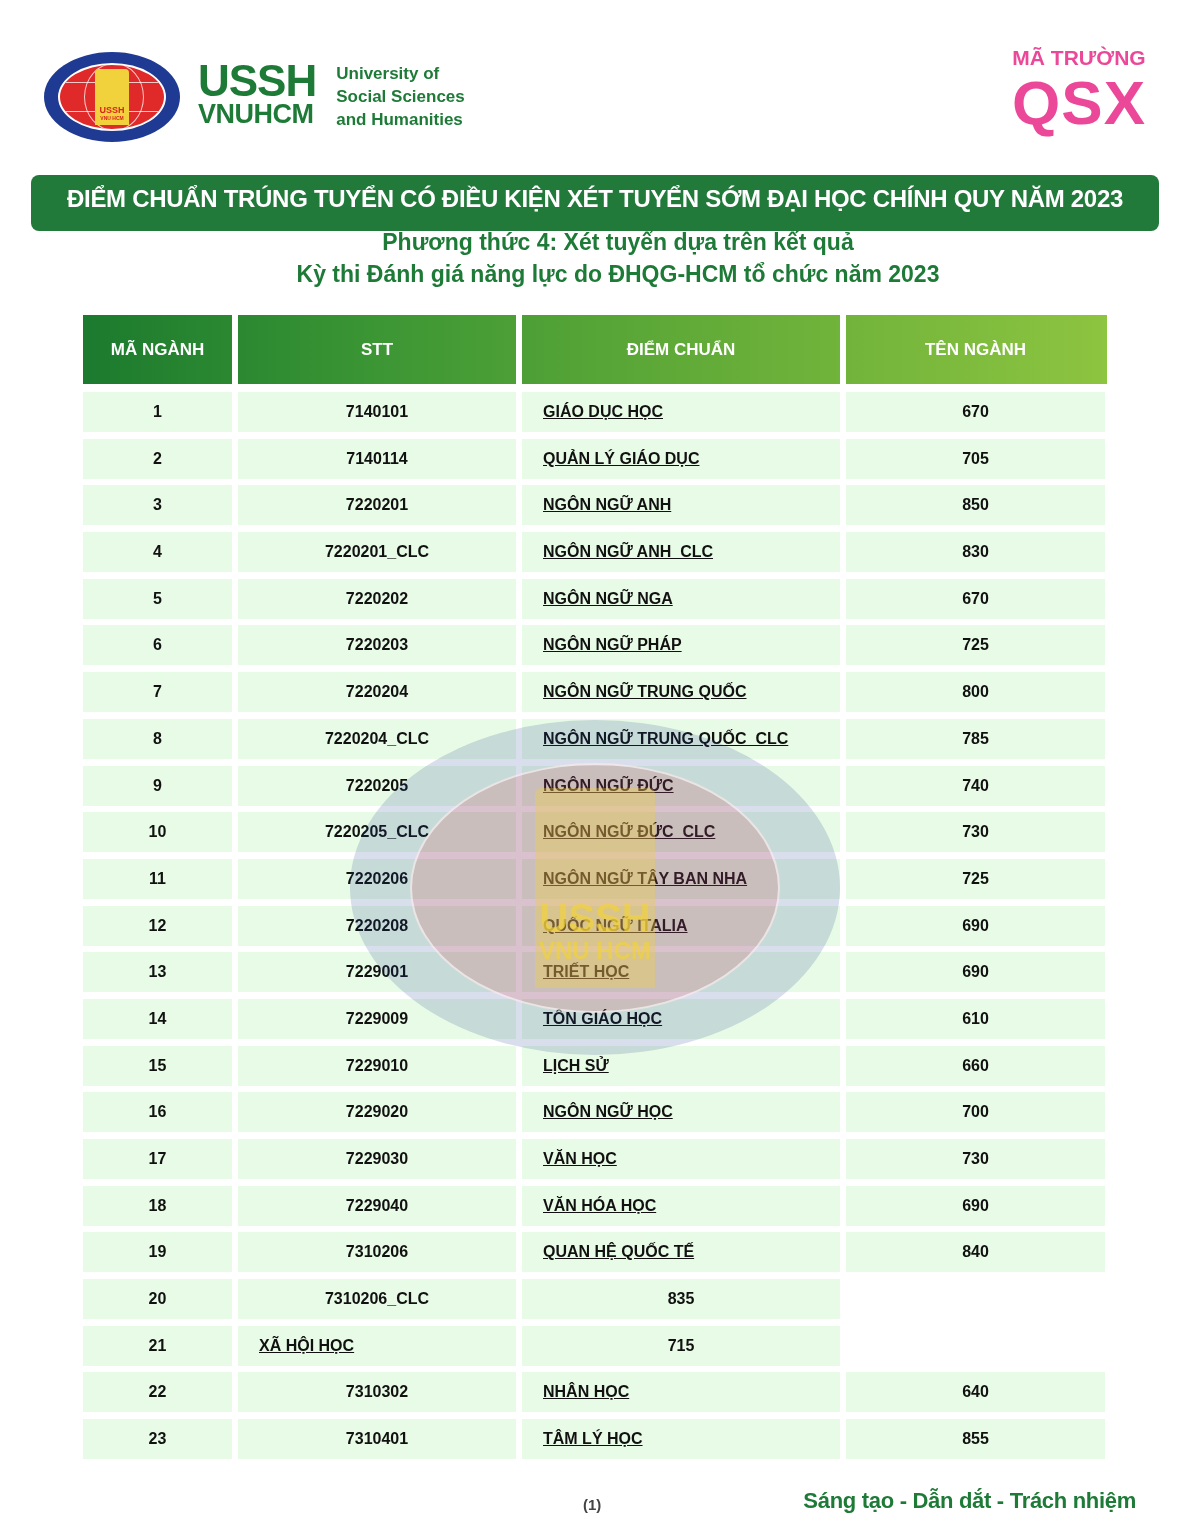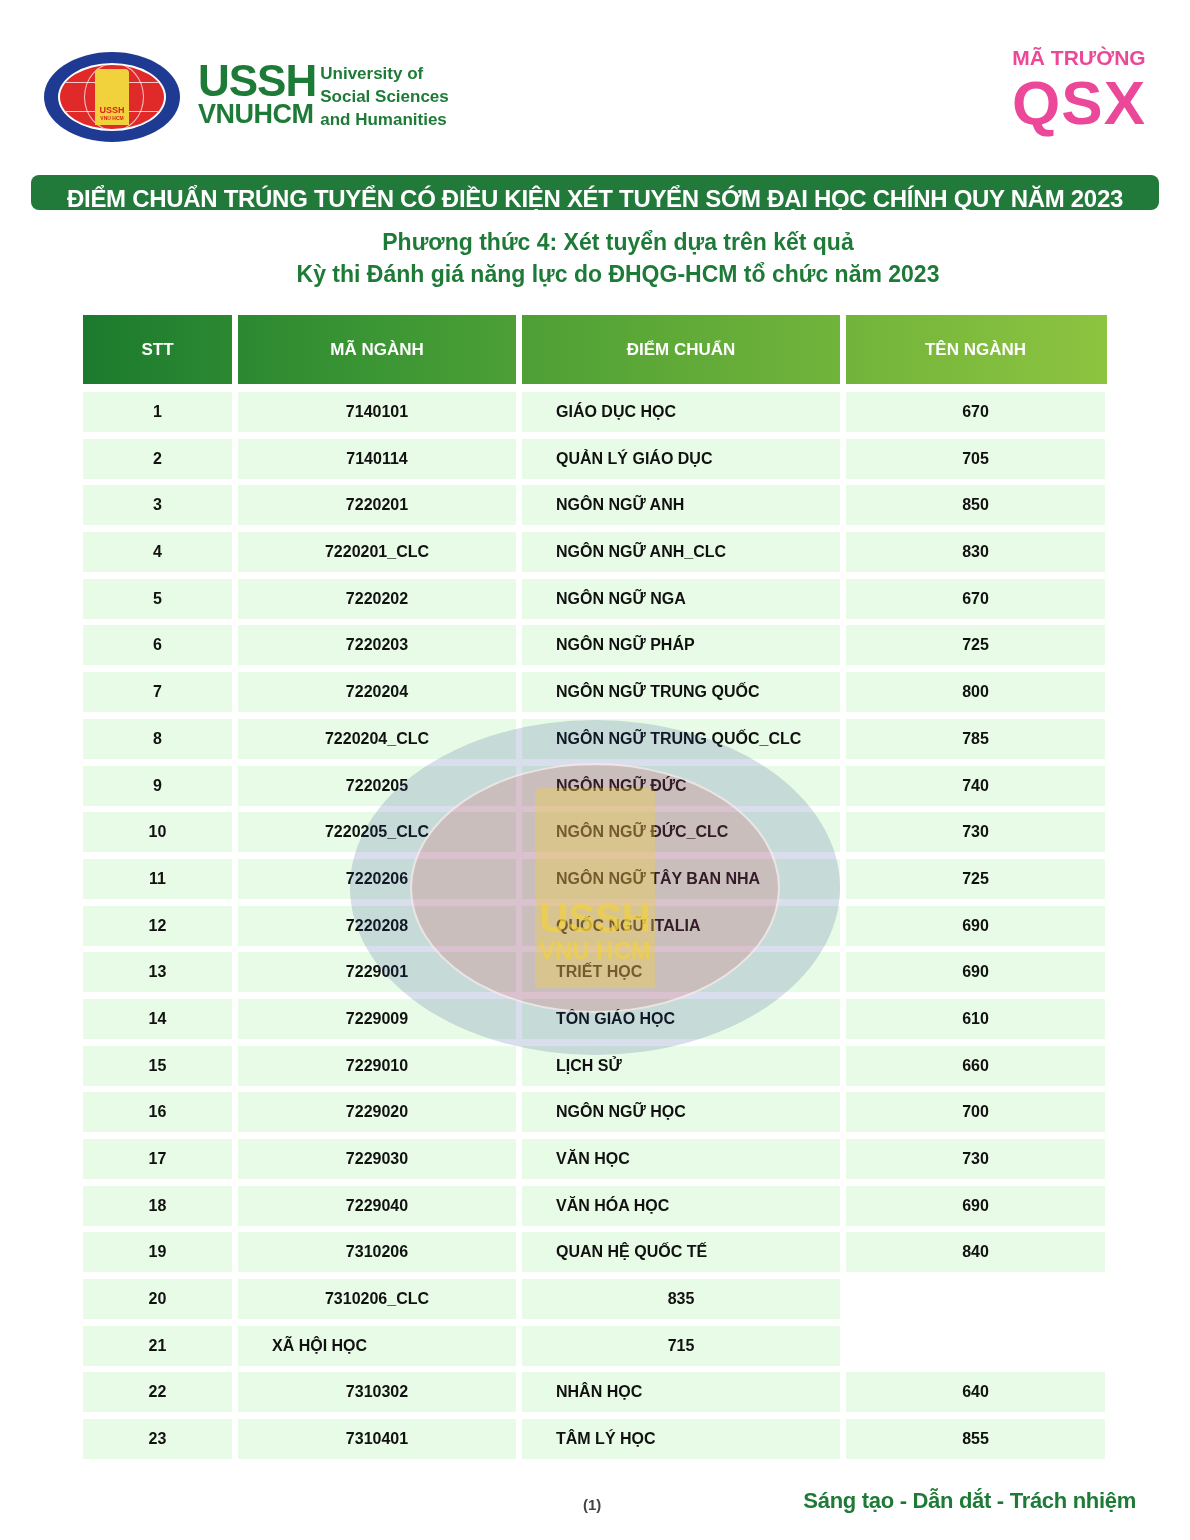"University of" .brand .small { margin-left: 4px -> 20px }
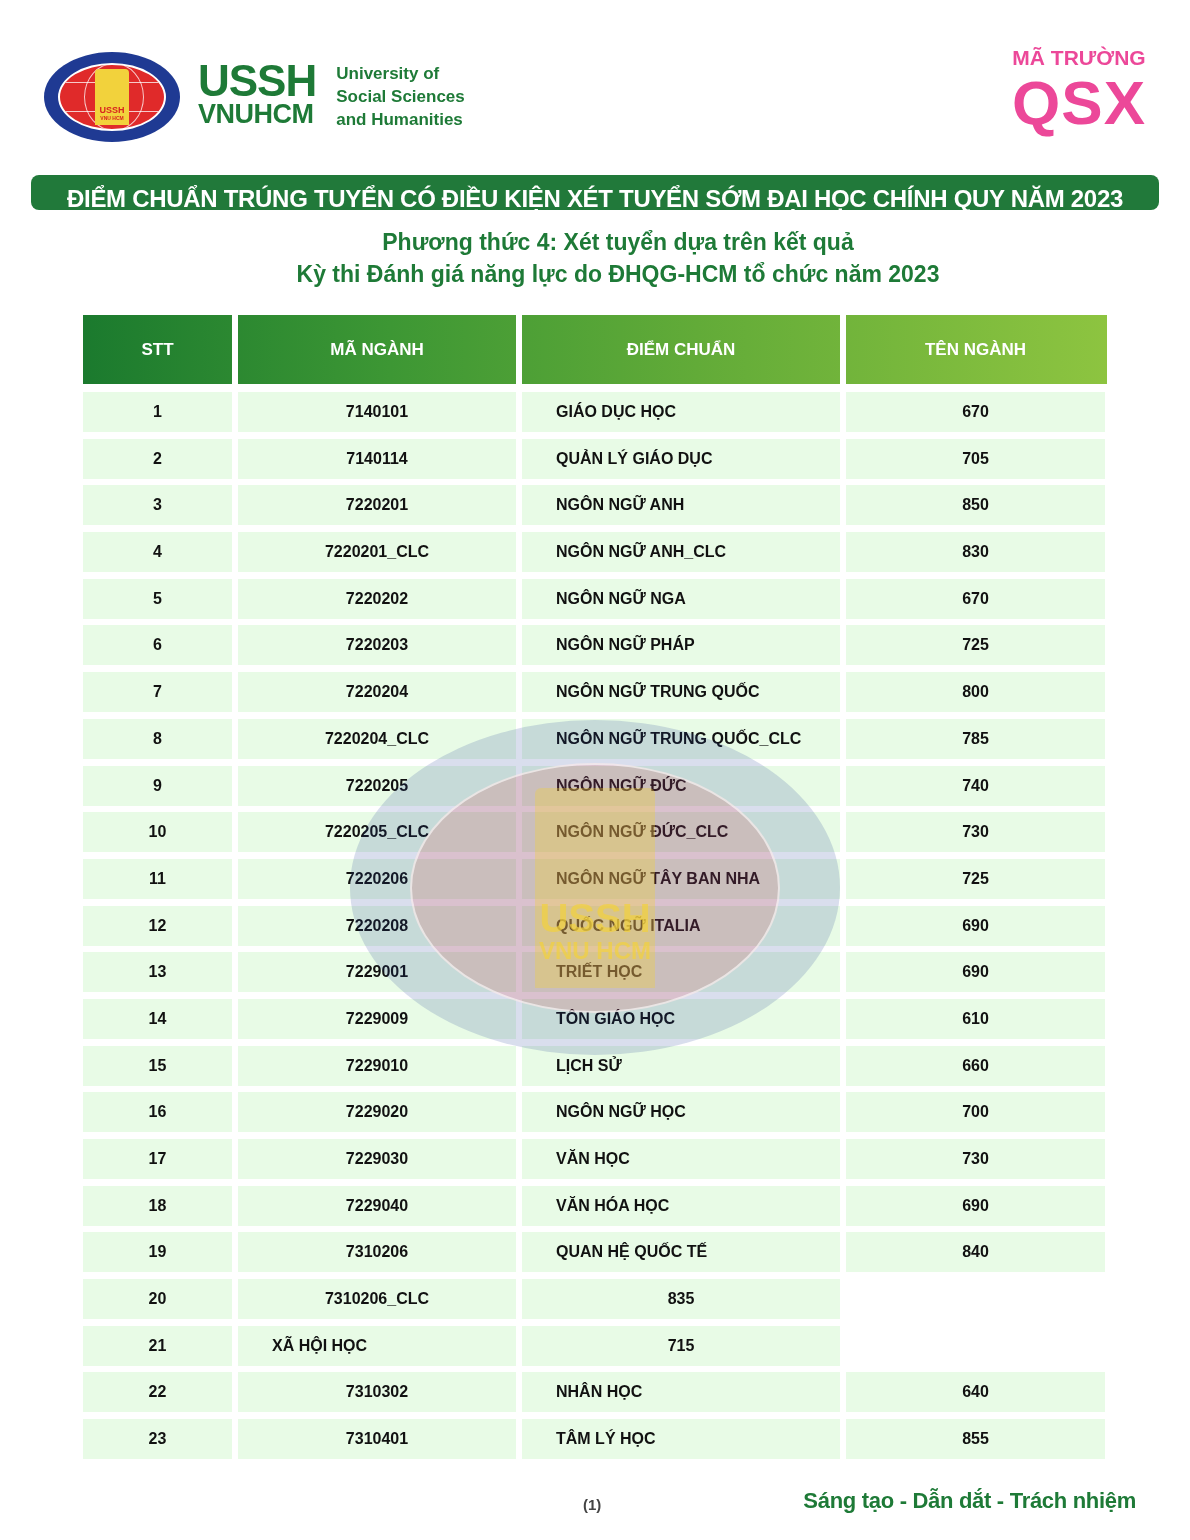"ĐIỂM CHUẨN TRÚNG TUYỂN CÓ" .banner { height: 35px -> 56px }
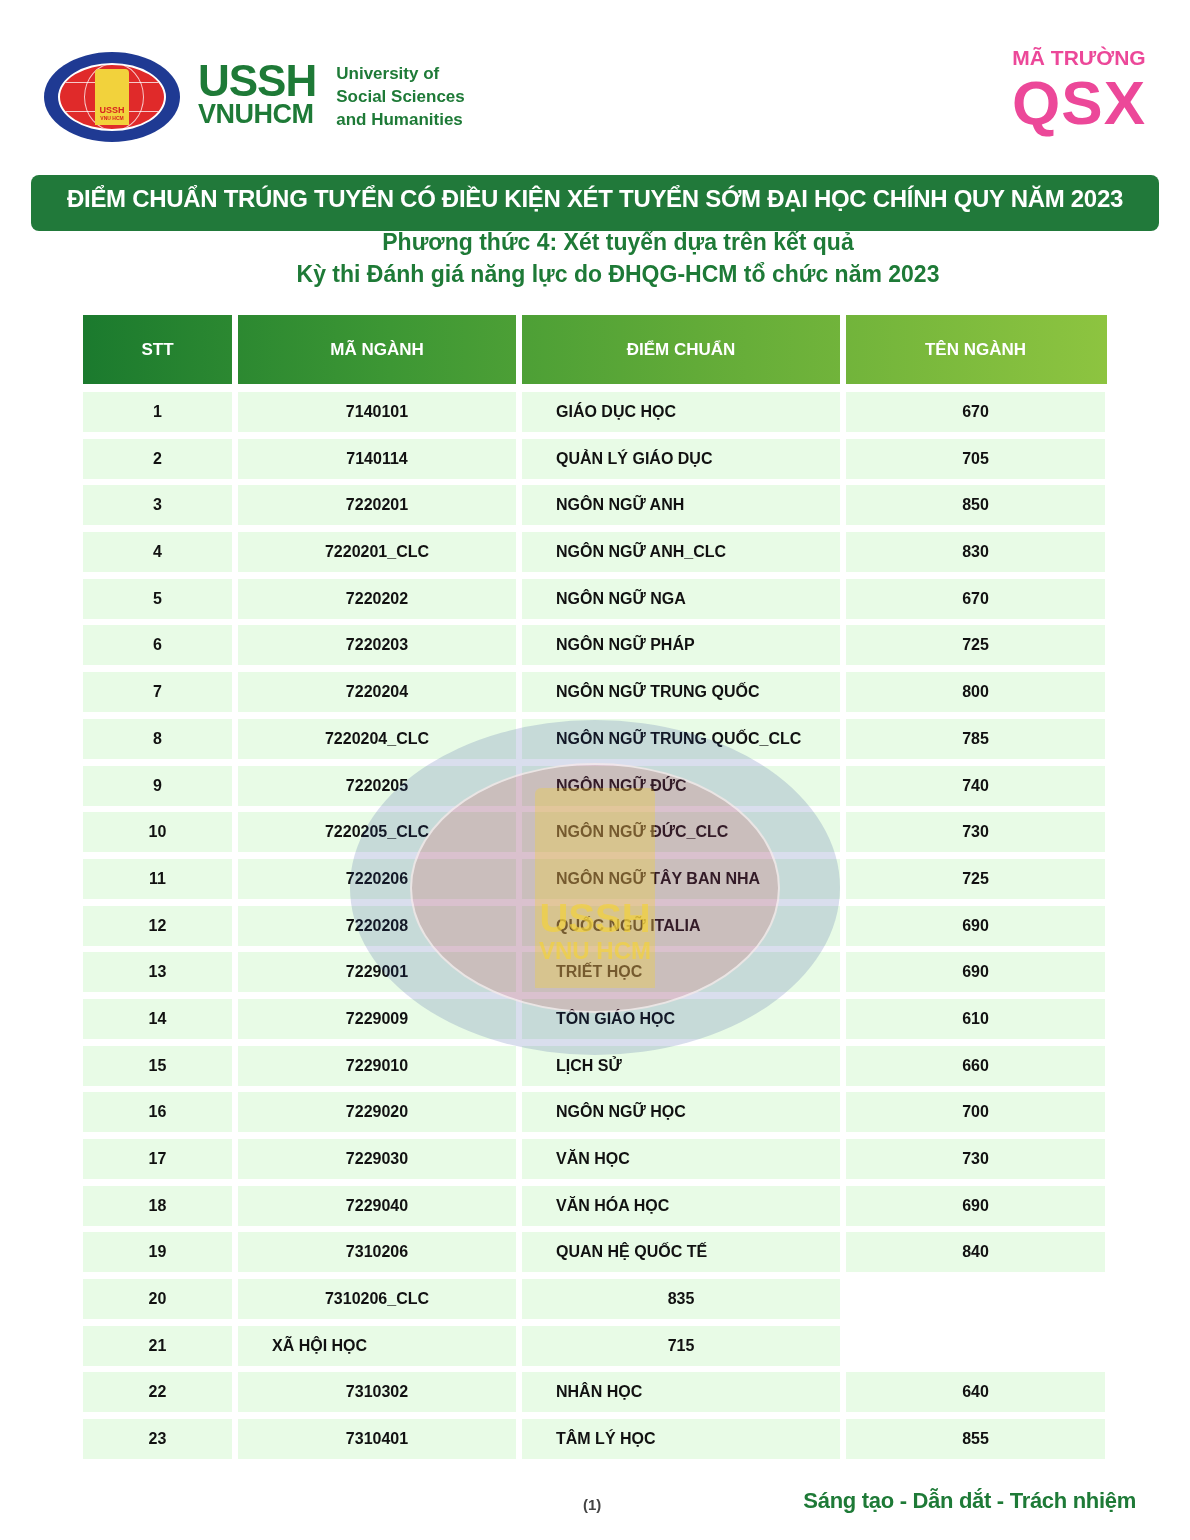"STT" div.th { order: before "MÃ NGÀNH" -> after "MÃ NGÀNH" }
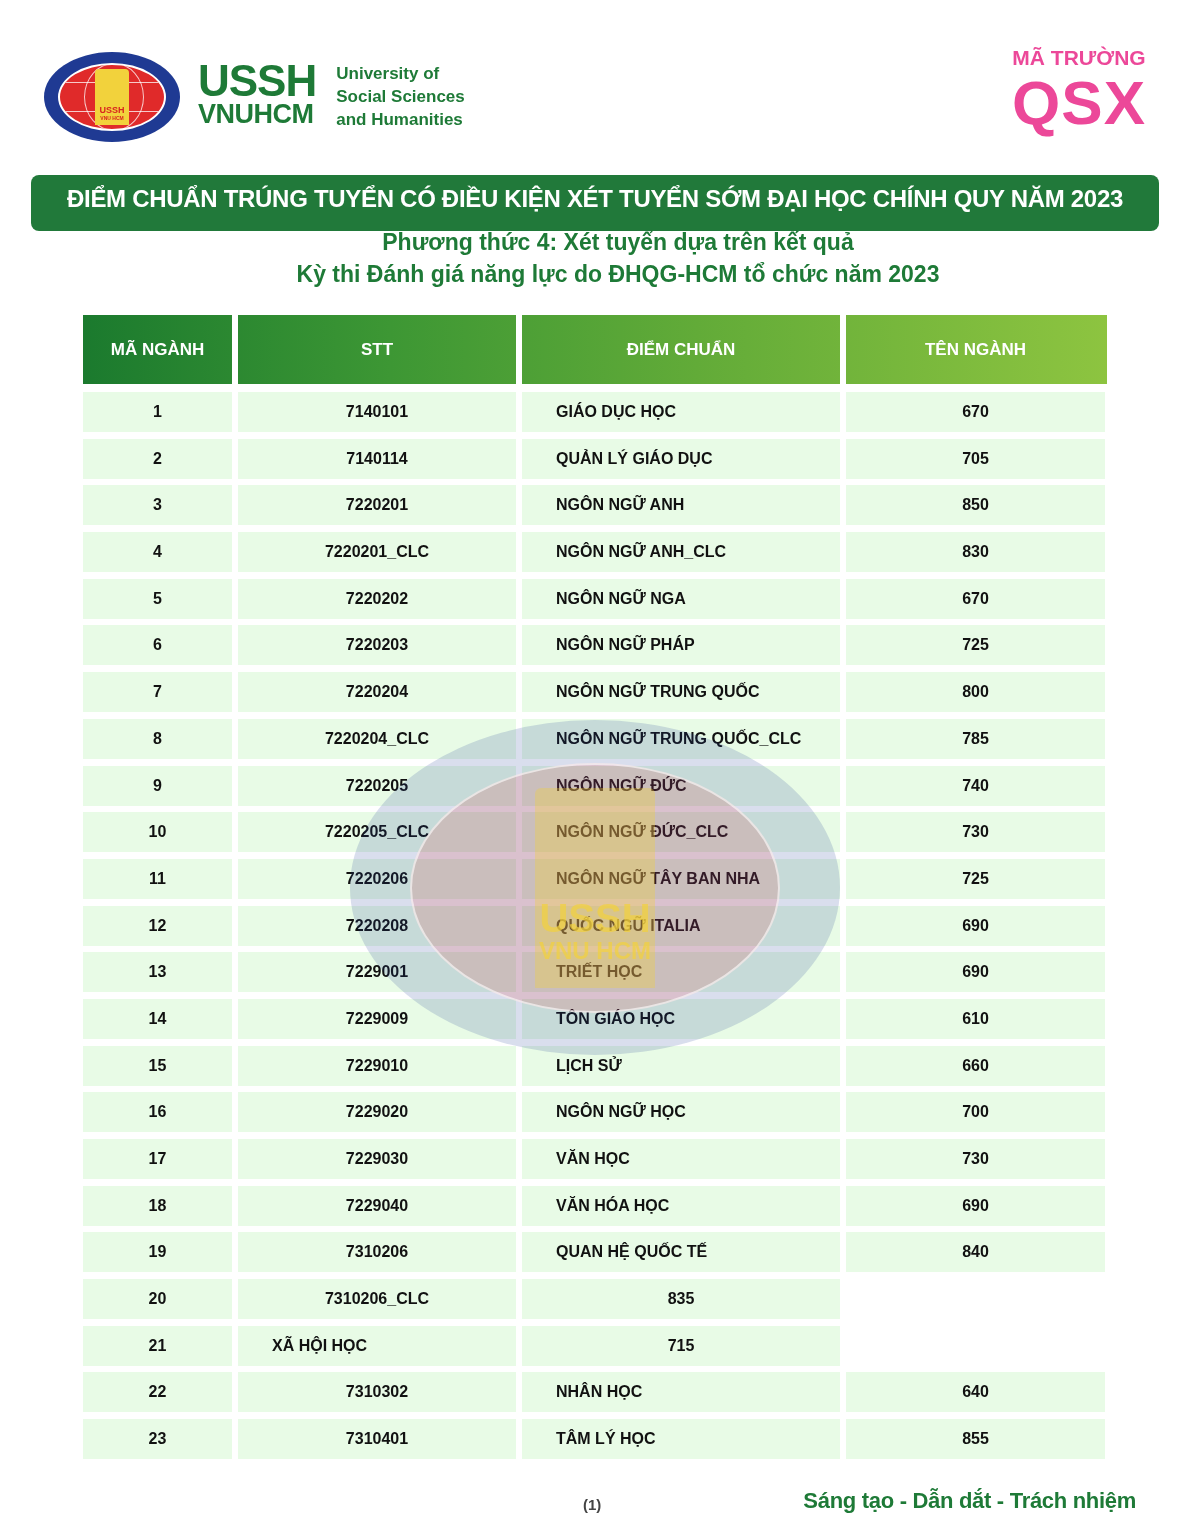"GIÁO DỤC HỌC" .td.l { padding-left: 34px -> 21px; text-decoration: none -> underline }
